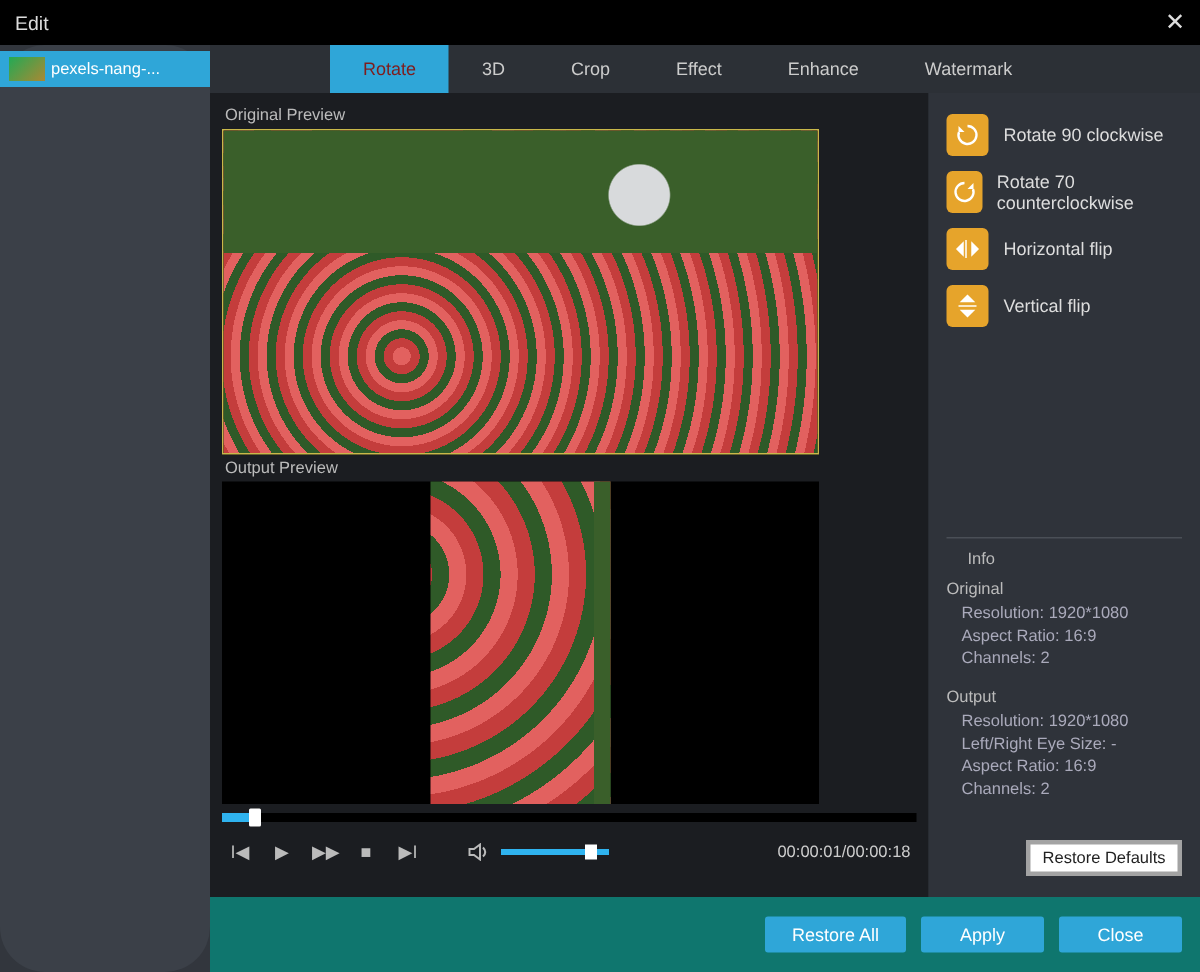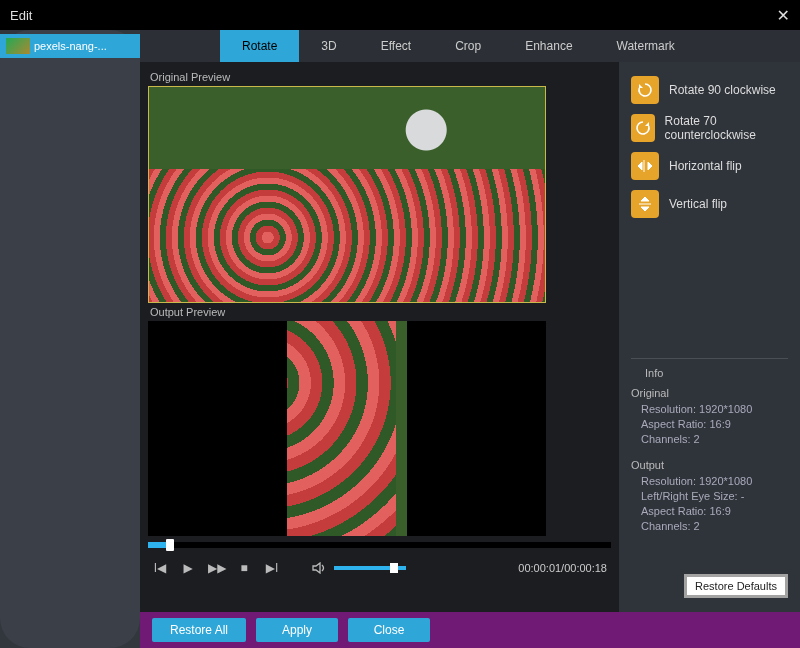"Rotate" .tab.active { color: #000000 -> #7f1d1d }
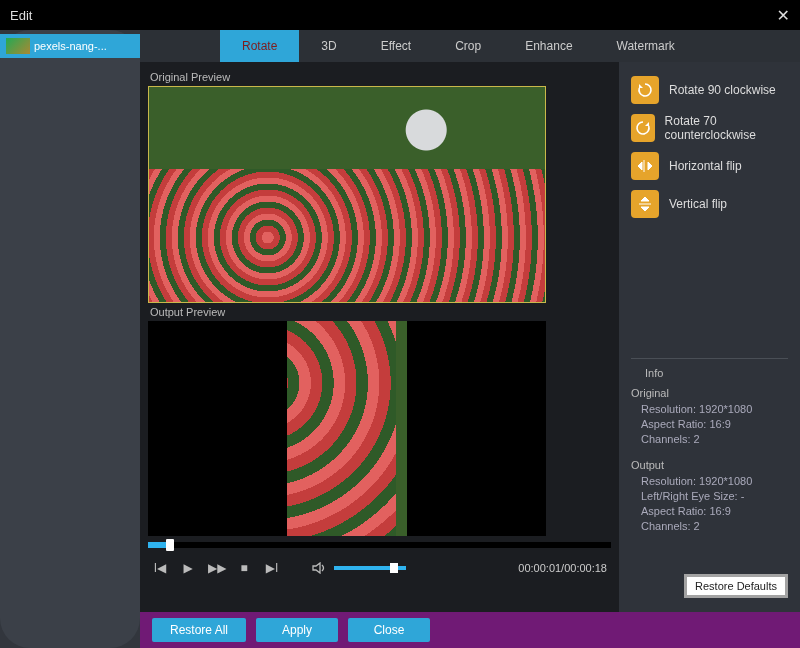"Effect" div.tab { order: before "Crop" -> after "Crop" }
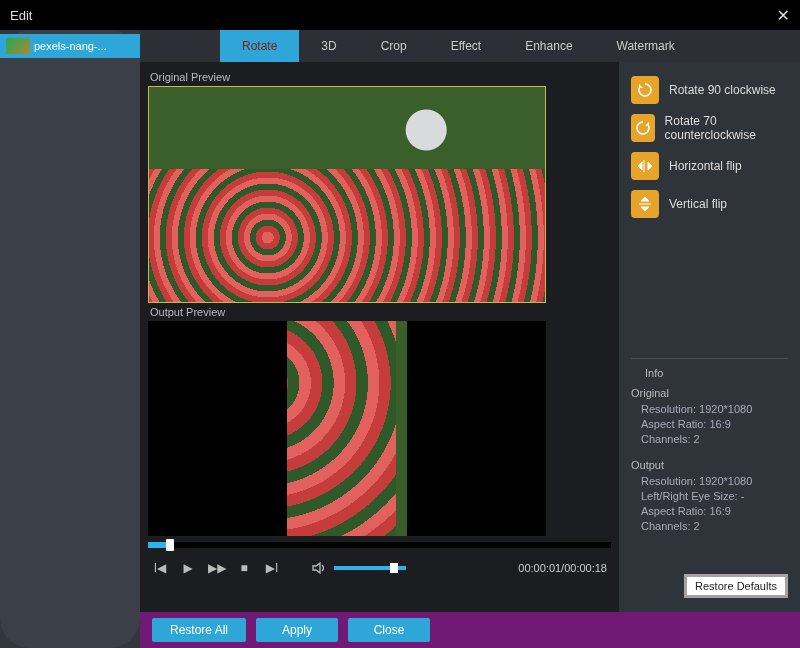"Restore All" .footer { background: #701a75 -> #0f766e; height: 36px -> 50px; justify-content: flex-start -> flex-end }
